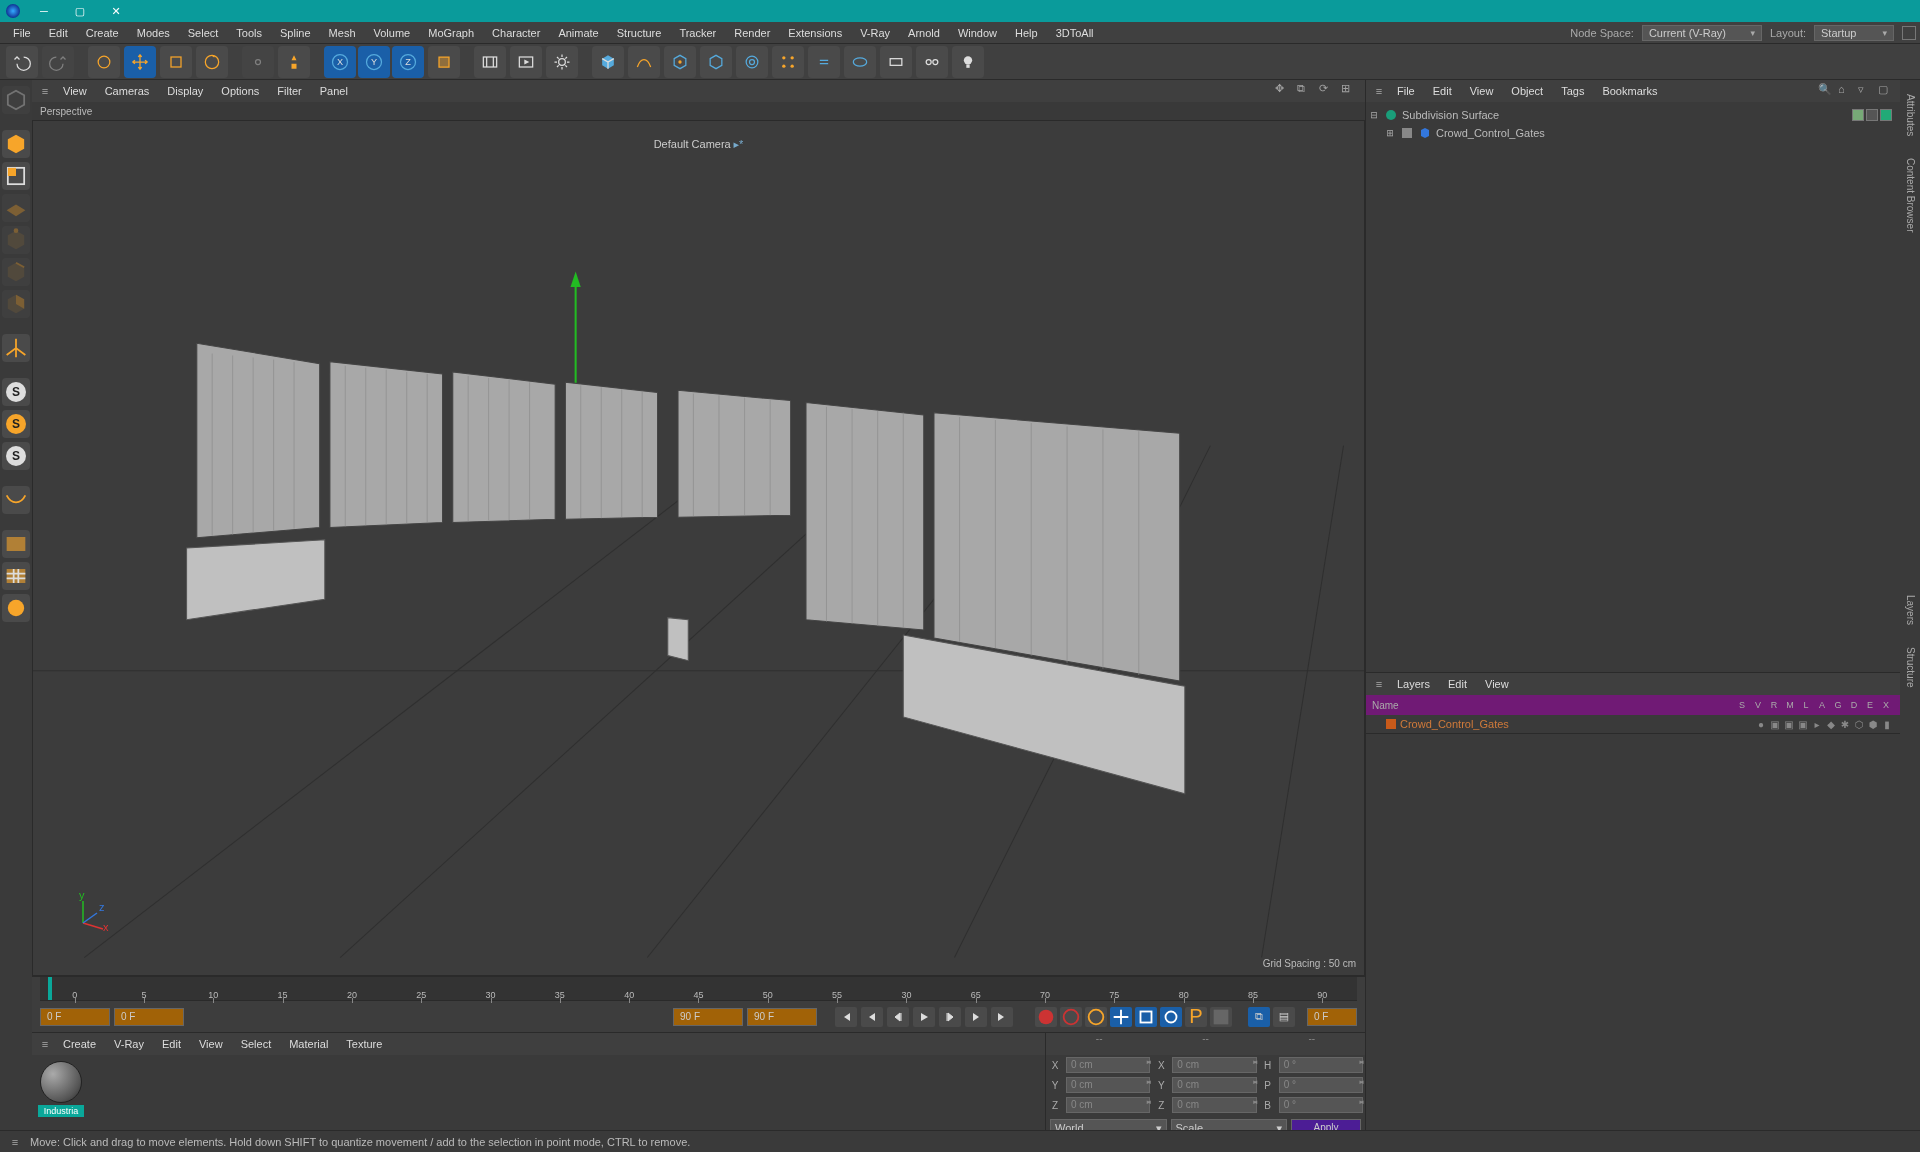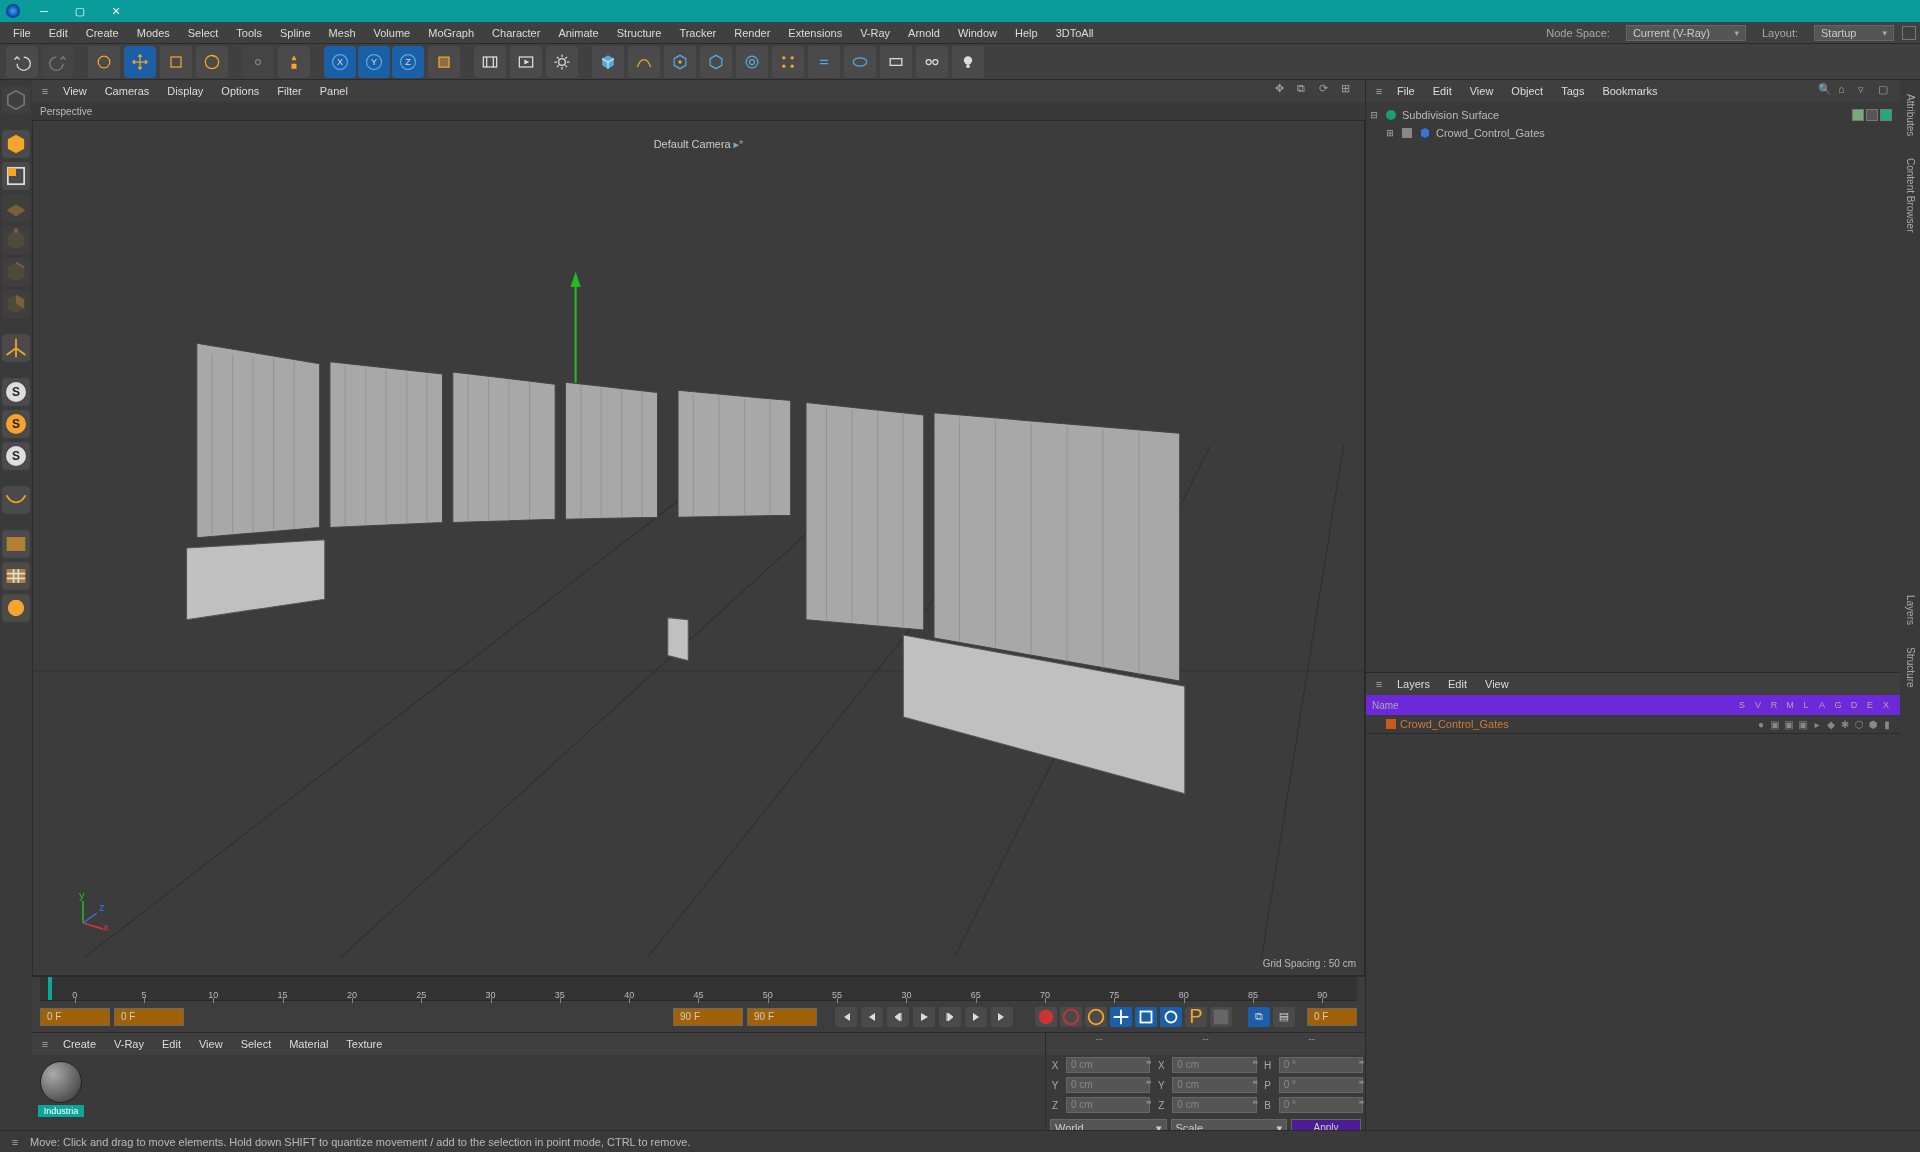"Node Space:" .mainmenu .lbl { margin: 0 12px -> 0 4px }
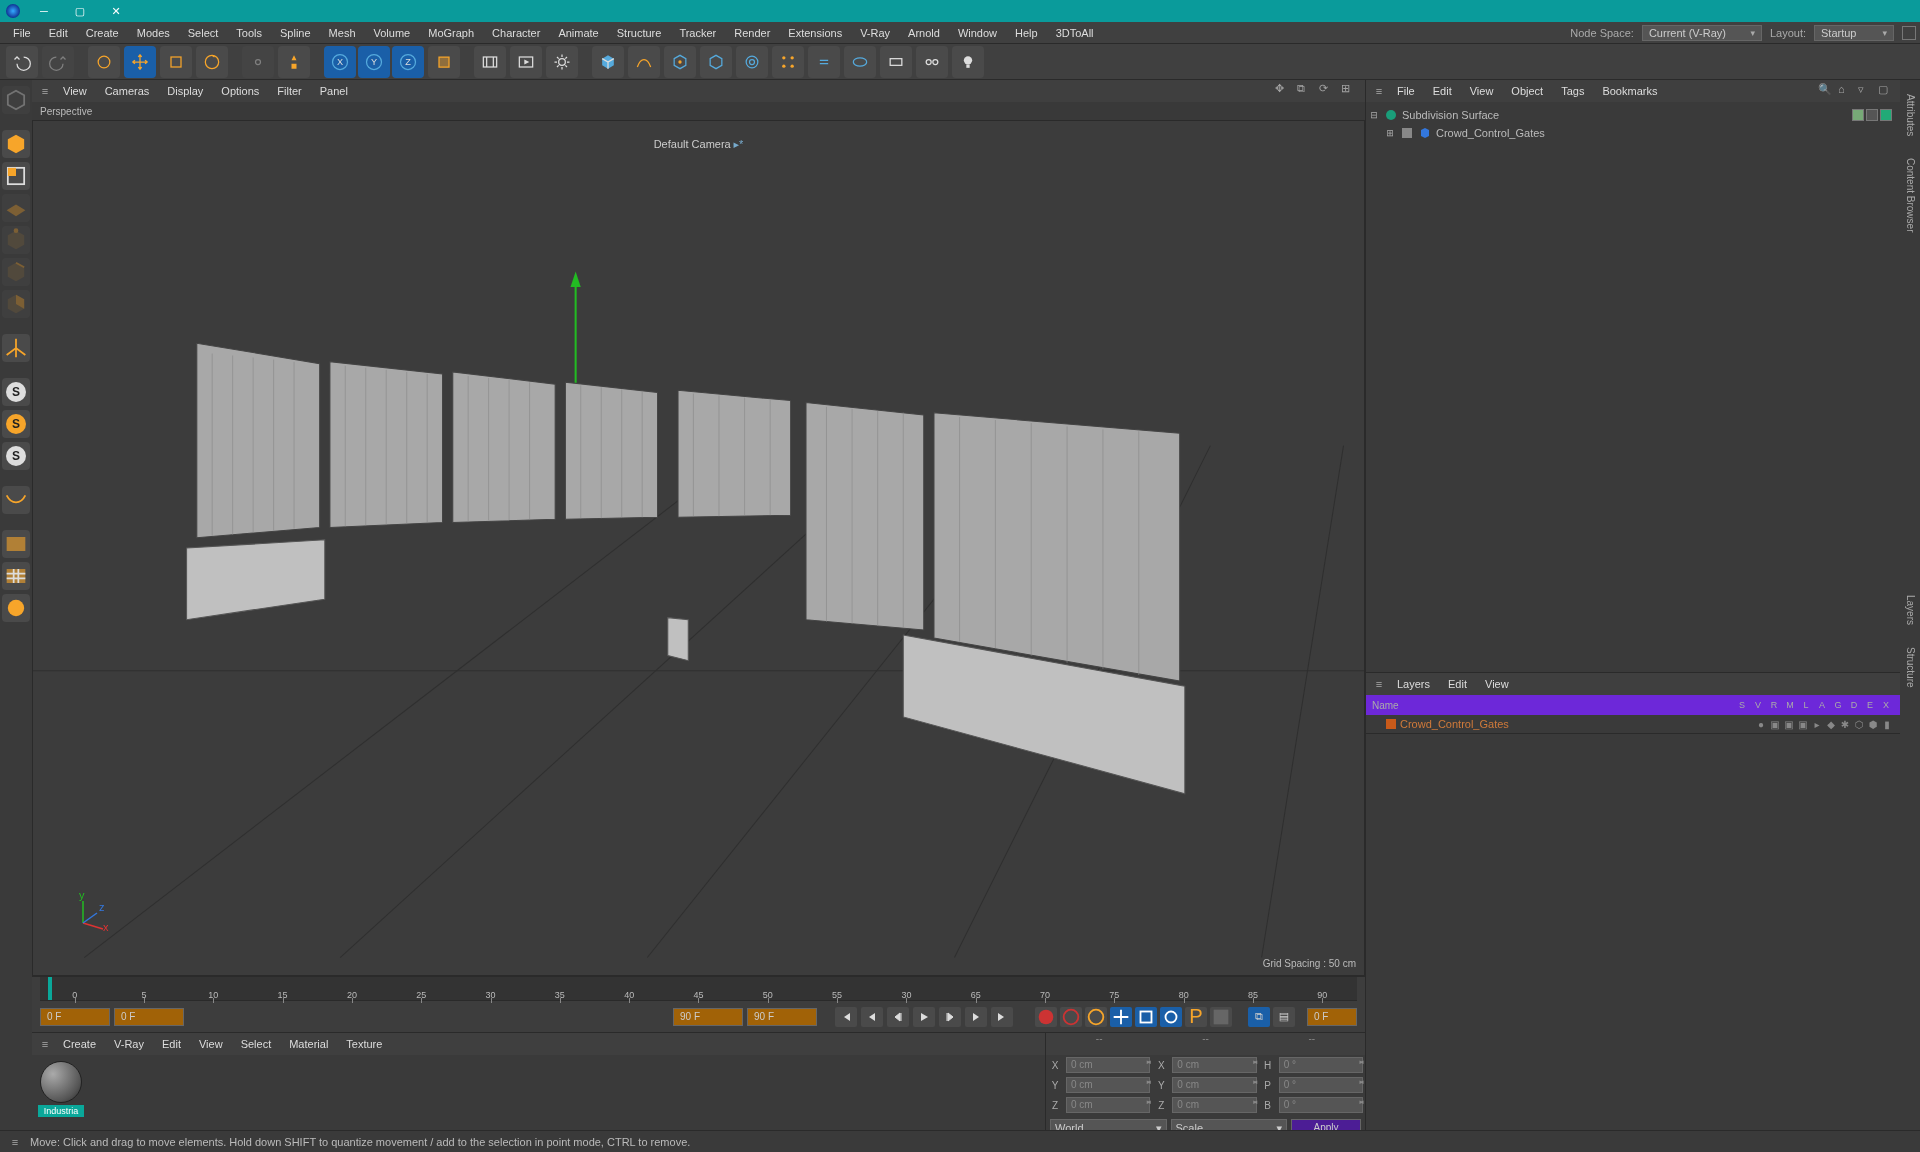"Name" .layerpanel .lhead { background: #6d28d9 -> #701a75 }
